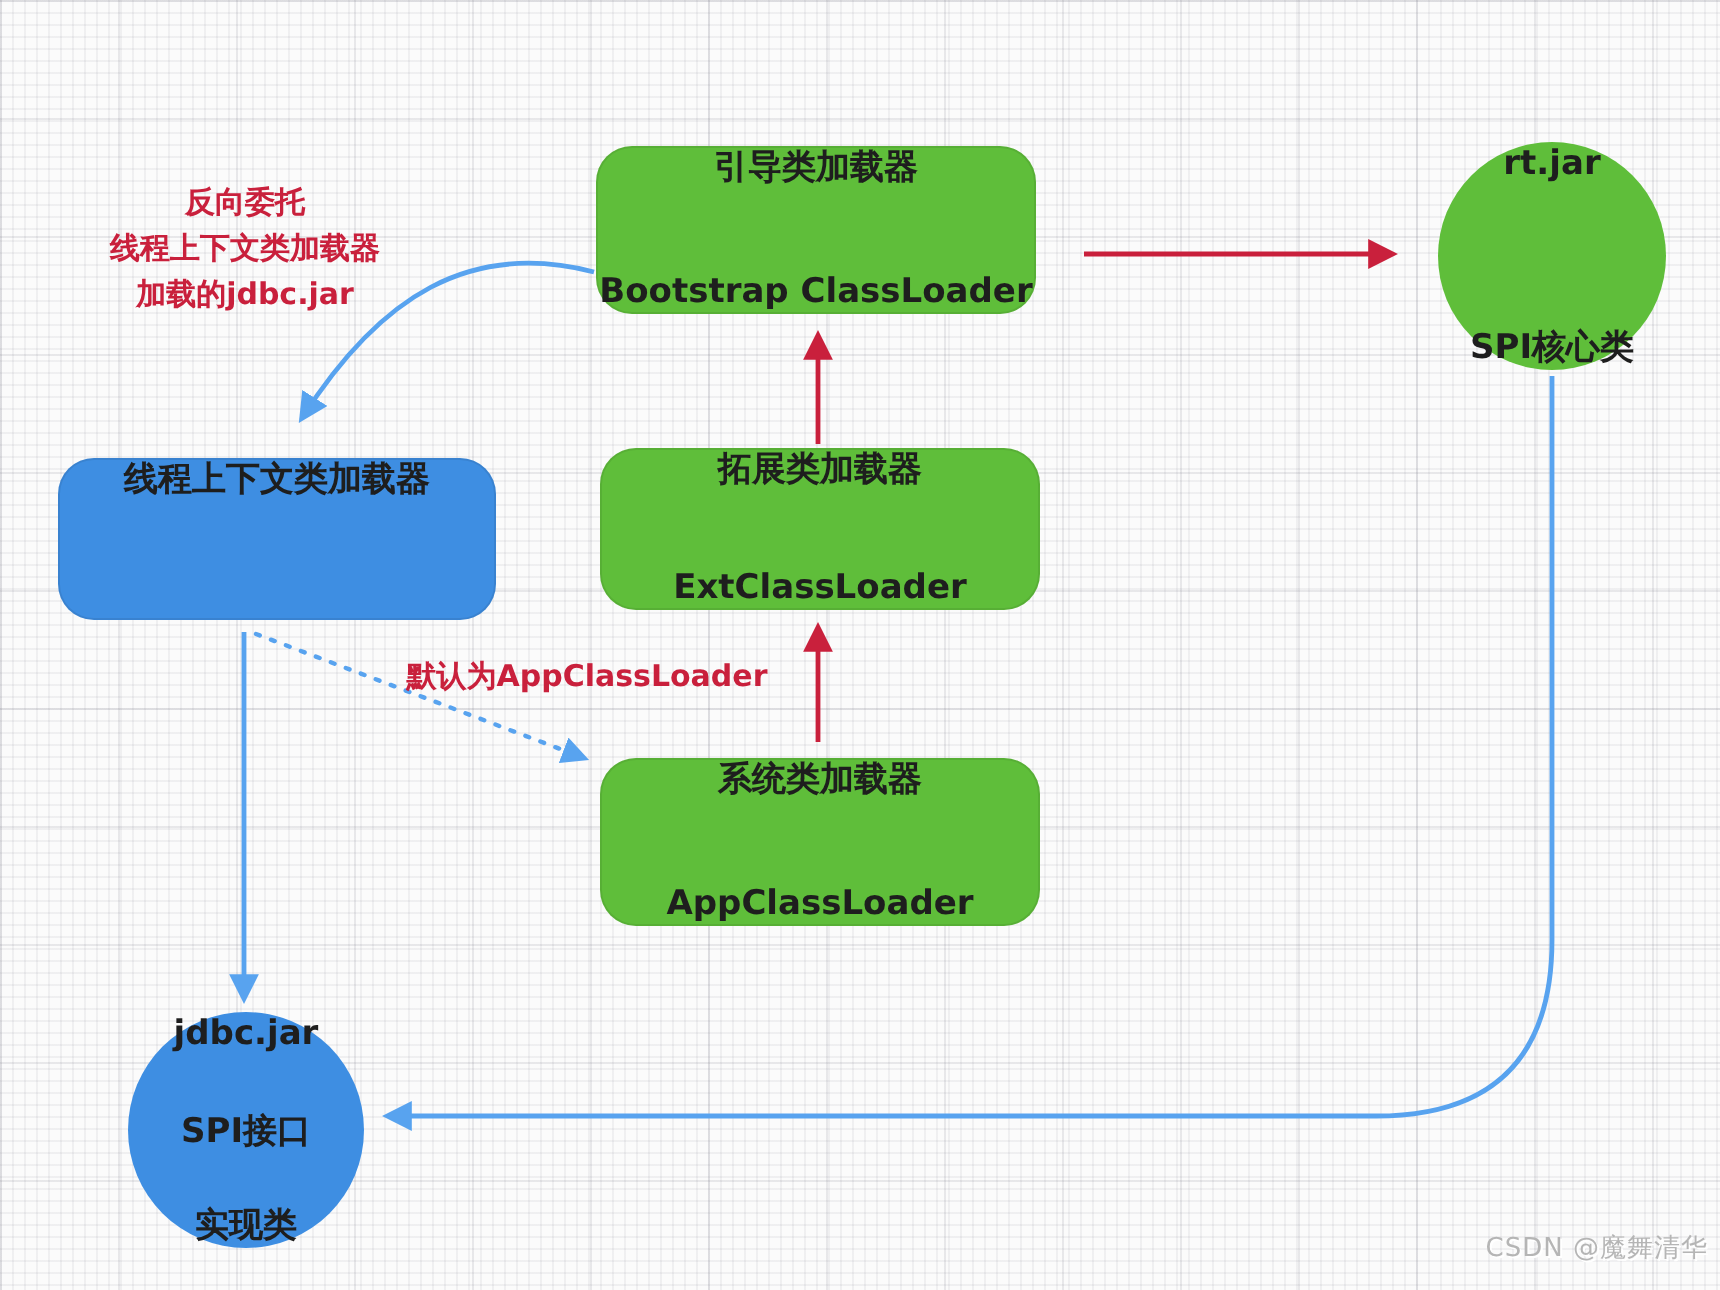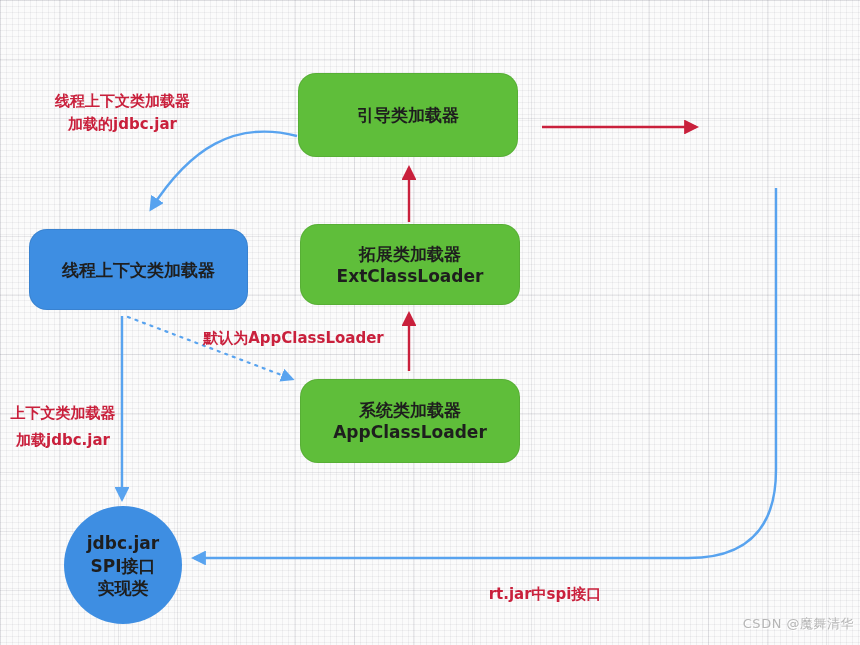"引导类加载器" .node { justify-content: center -> space-between }
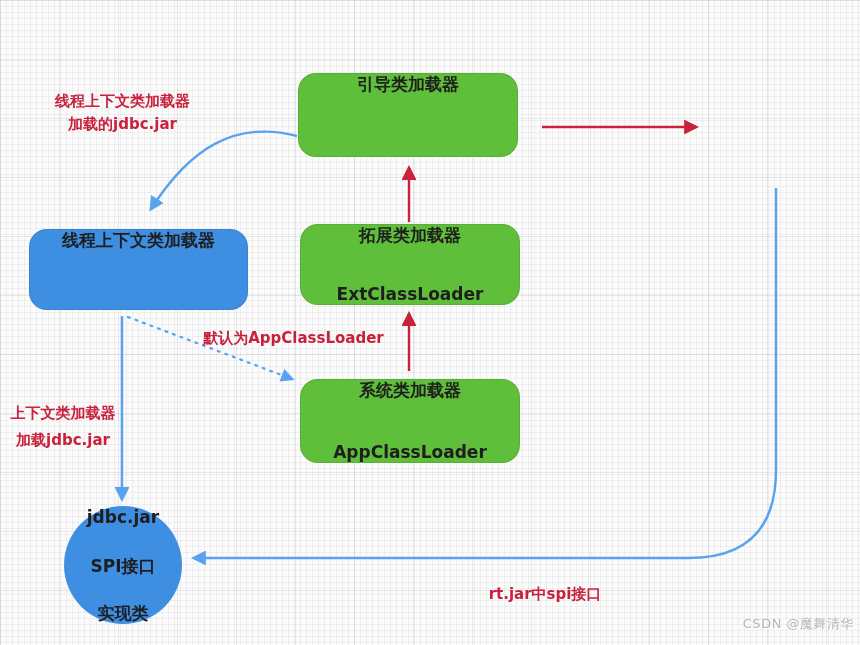"rt.jar" div.node { html: none -> <div> <div>rt.jar</div> <div>SPI核心类</div> </div> }
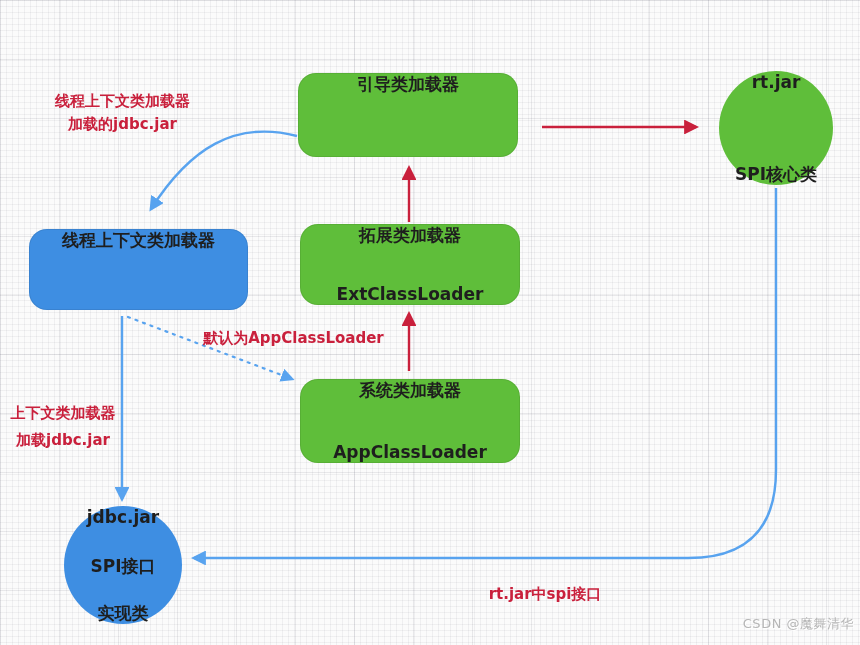"反向委托" div { html: none -> <div>反向委托</div> }
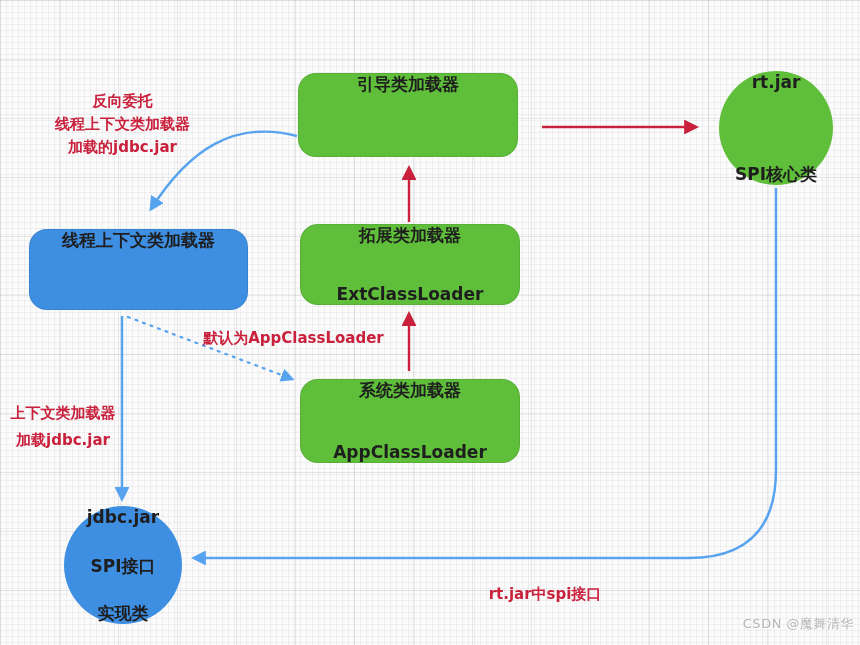"Bootstrap ClassLoader" div.nline { html: none -> <div>Bootstrap ClassLoader</div> }
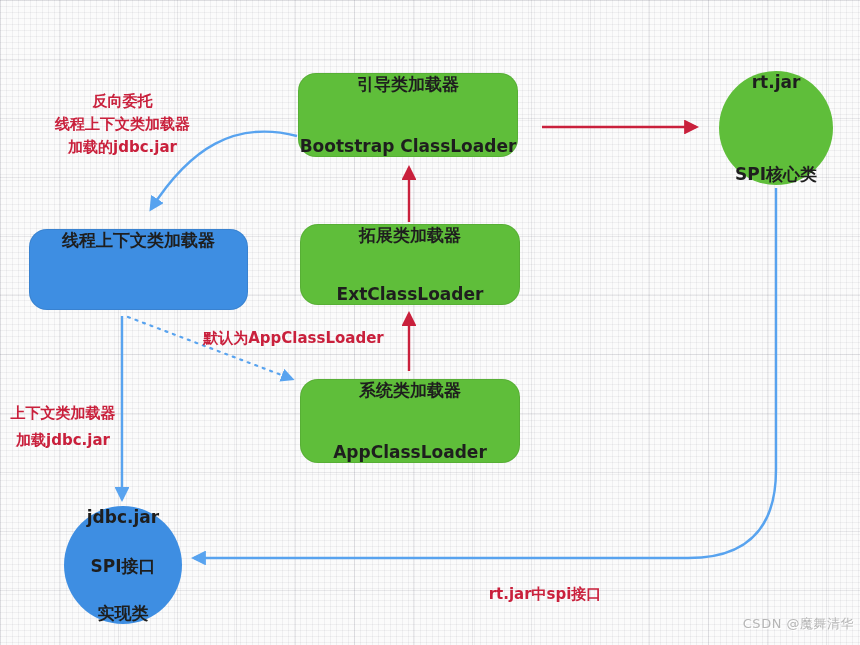"上下文类加载器" div.redlabel { html: <div> <div>上下文类加载器</div> <div>加载jdbc.jar</div> </div> -> none }
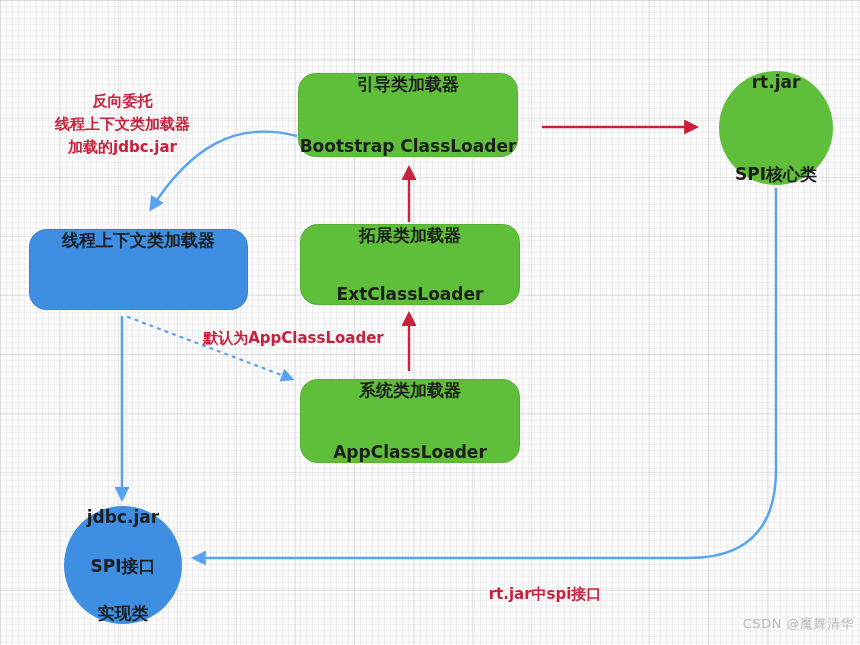"rt.jar中spi接口" div { html: <div>rt.jar中spi接口</div> -> none }
